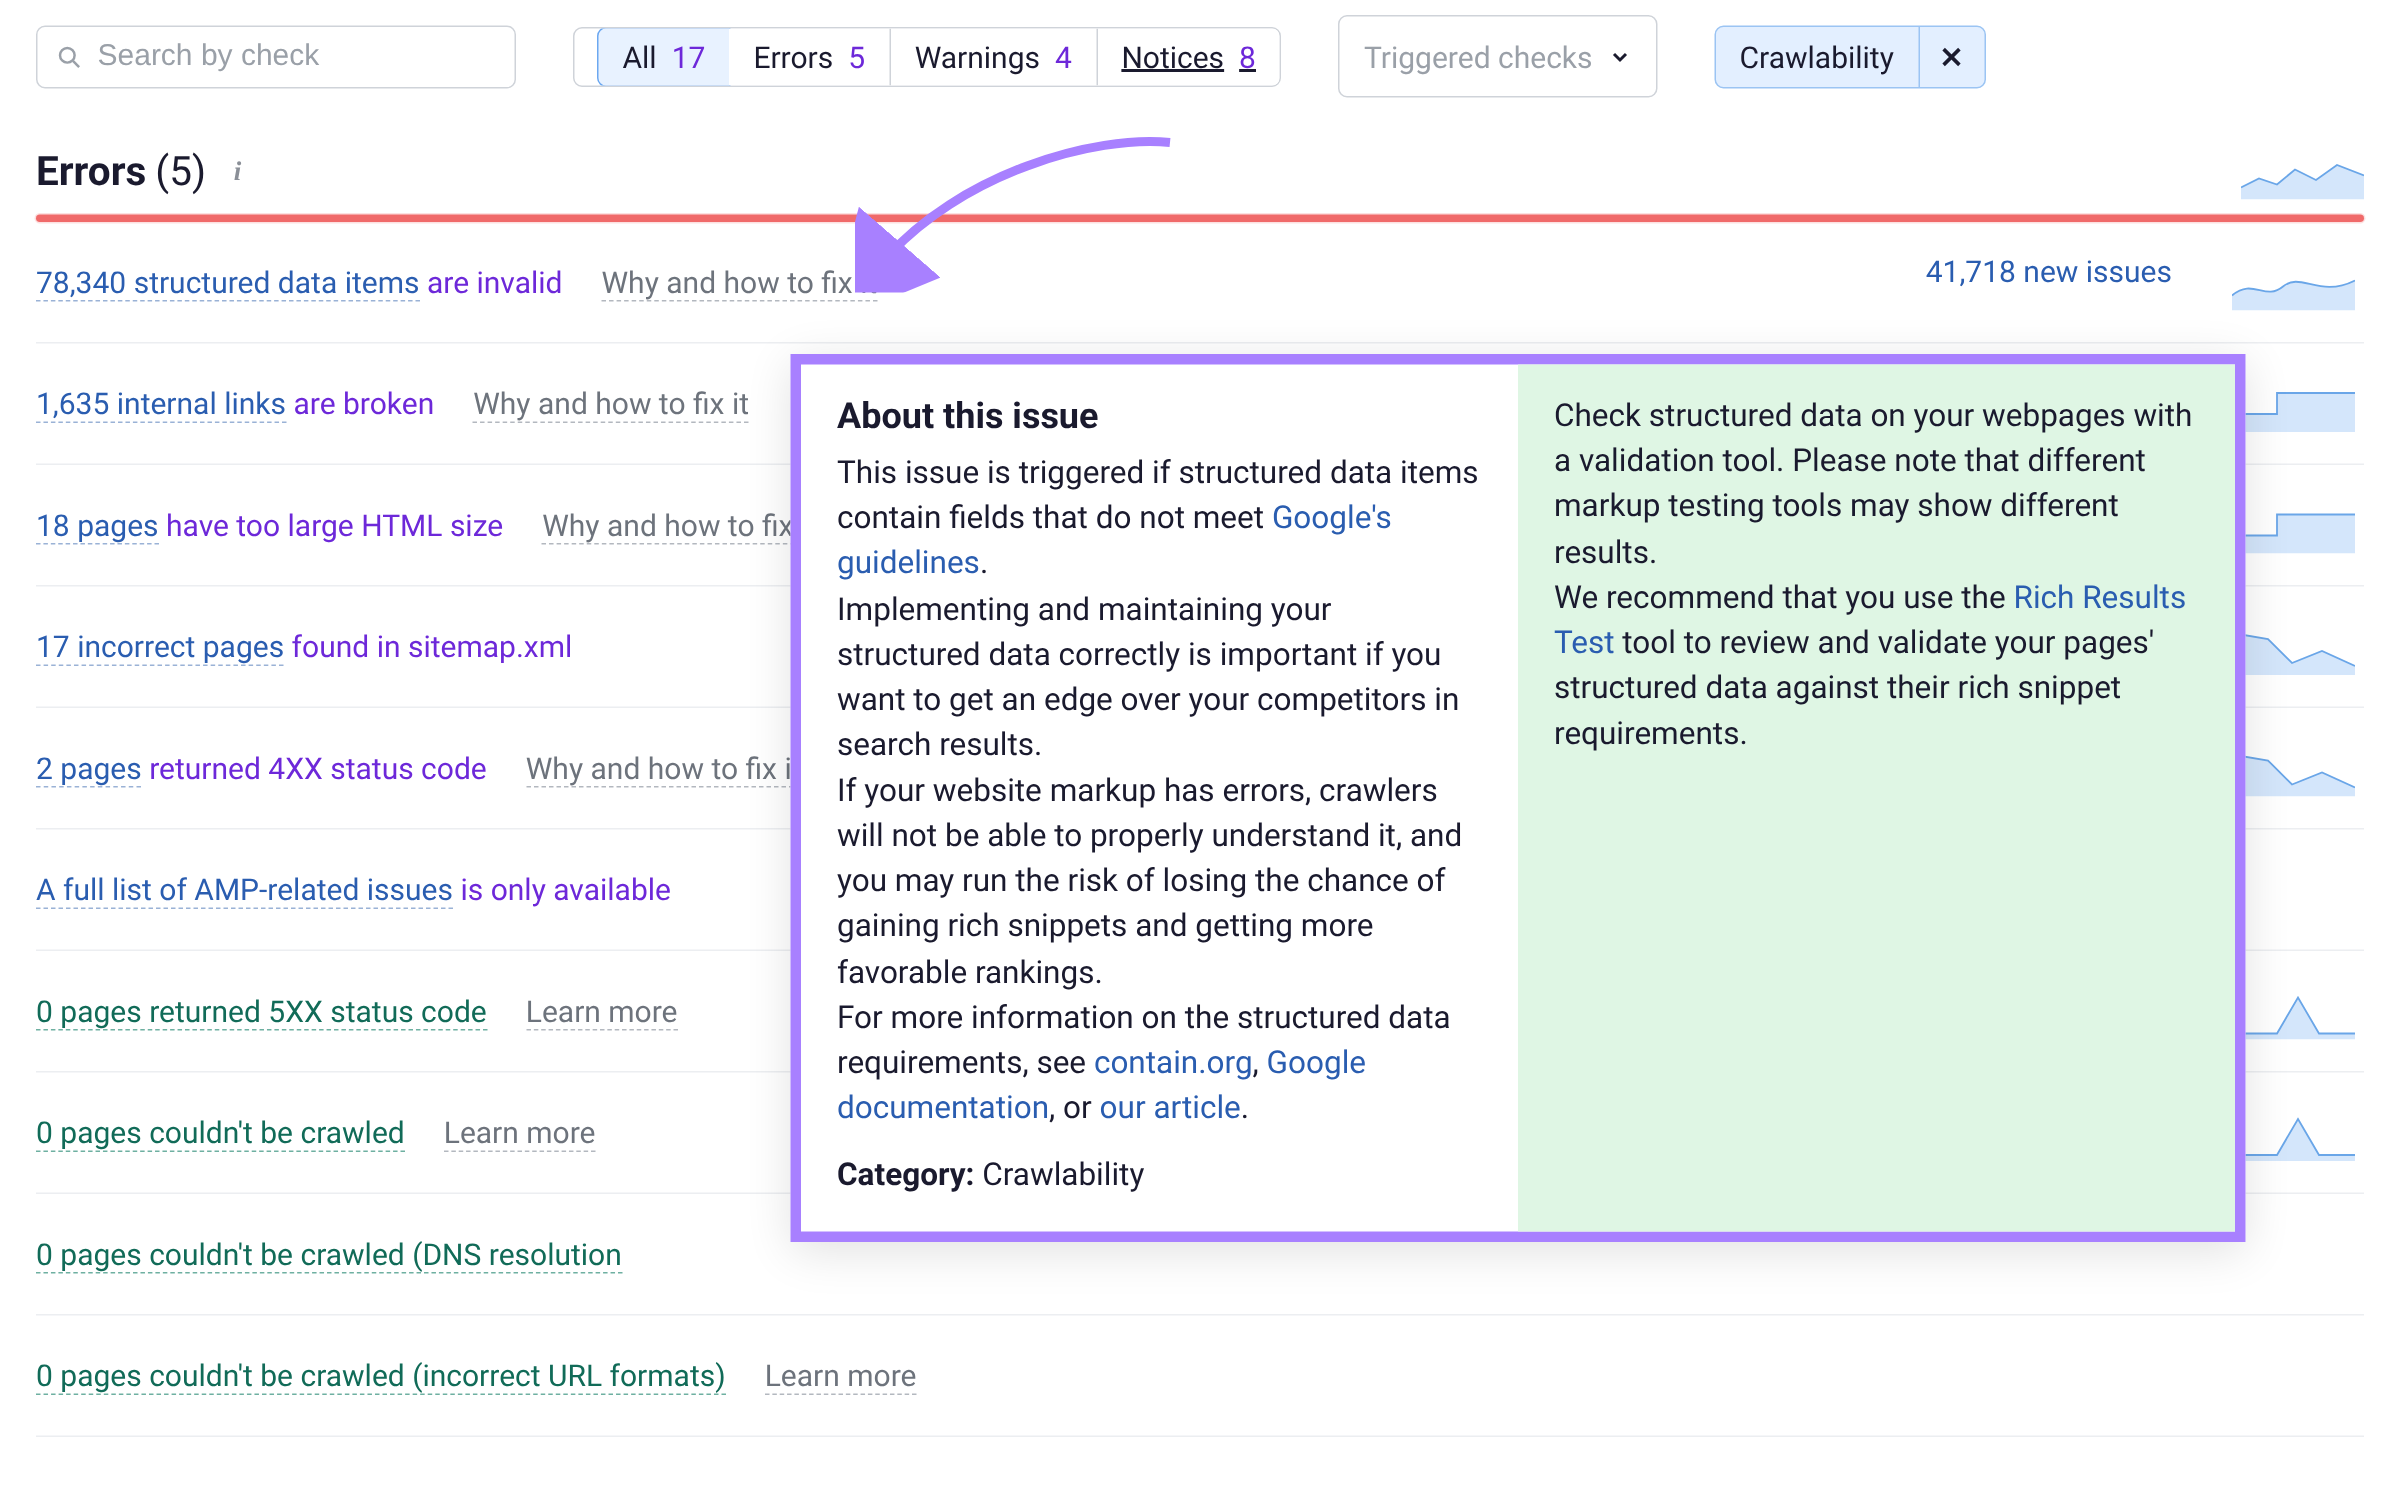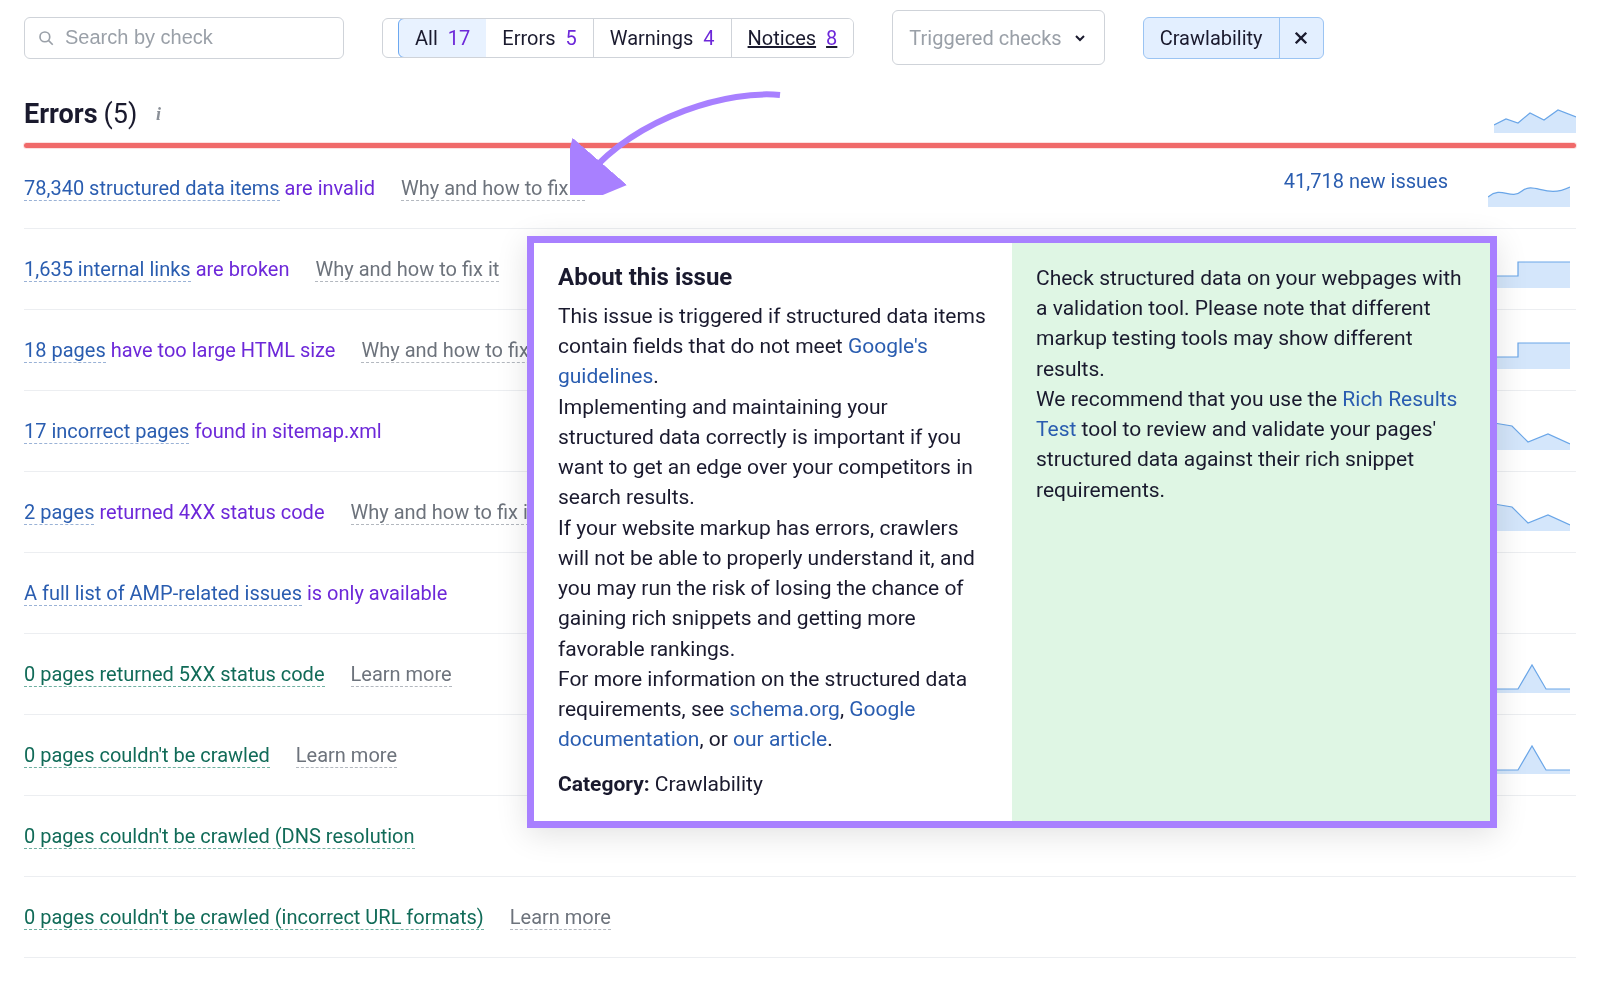"schema.org" a { text: schema.org -> contain.org }
